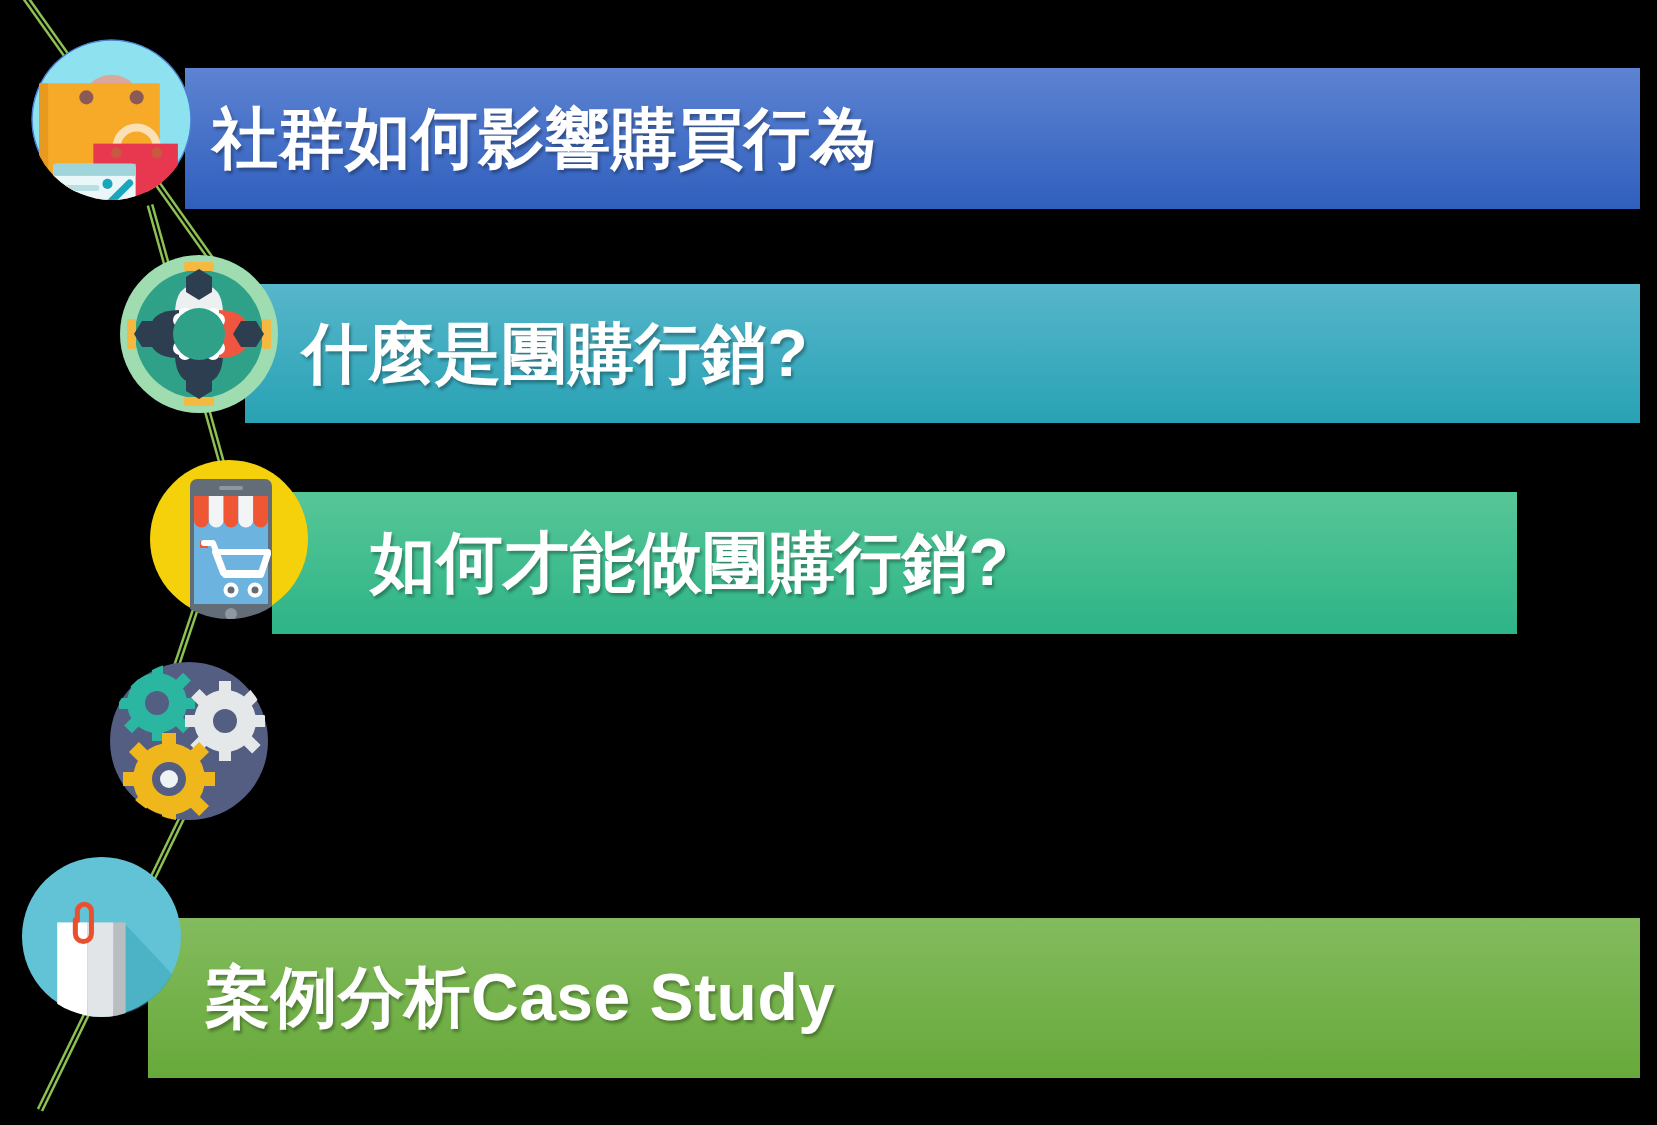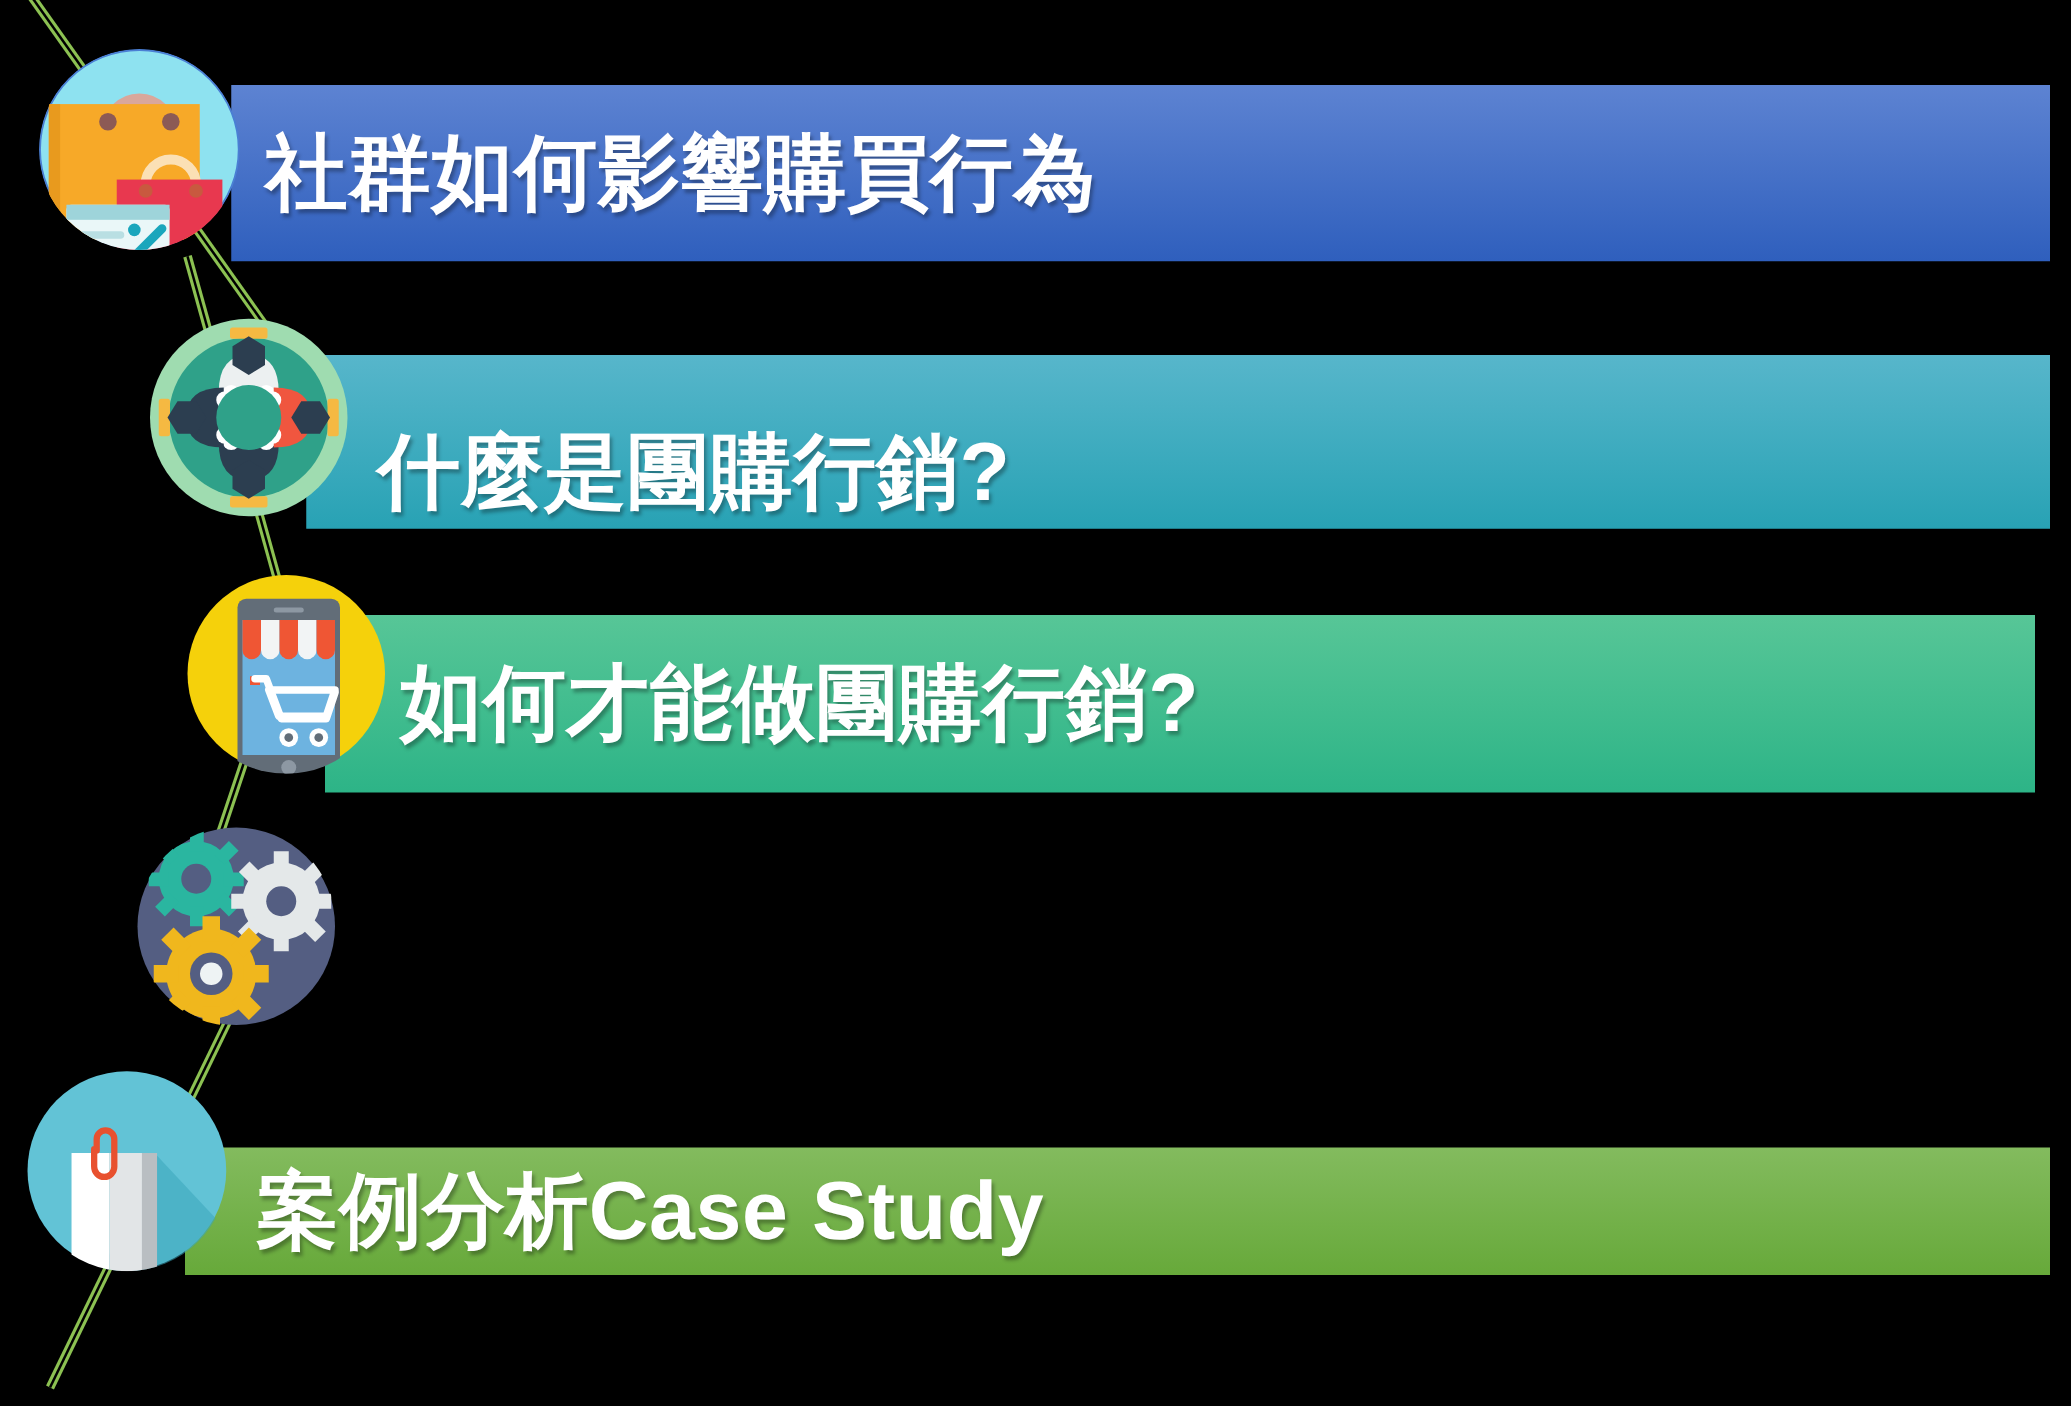"什麼是團購行銷?" div.bar { align-items: flex-end -> none }
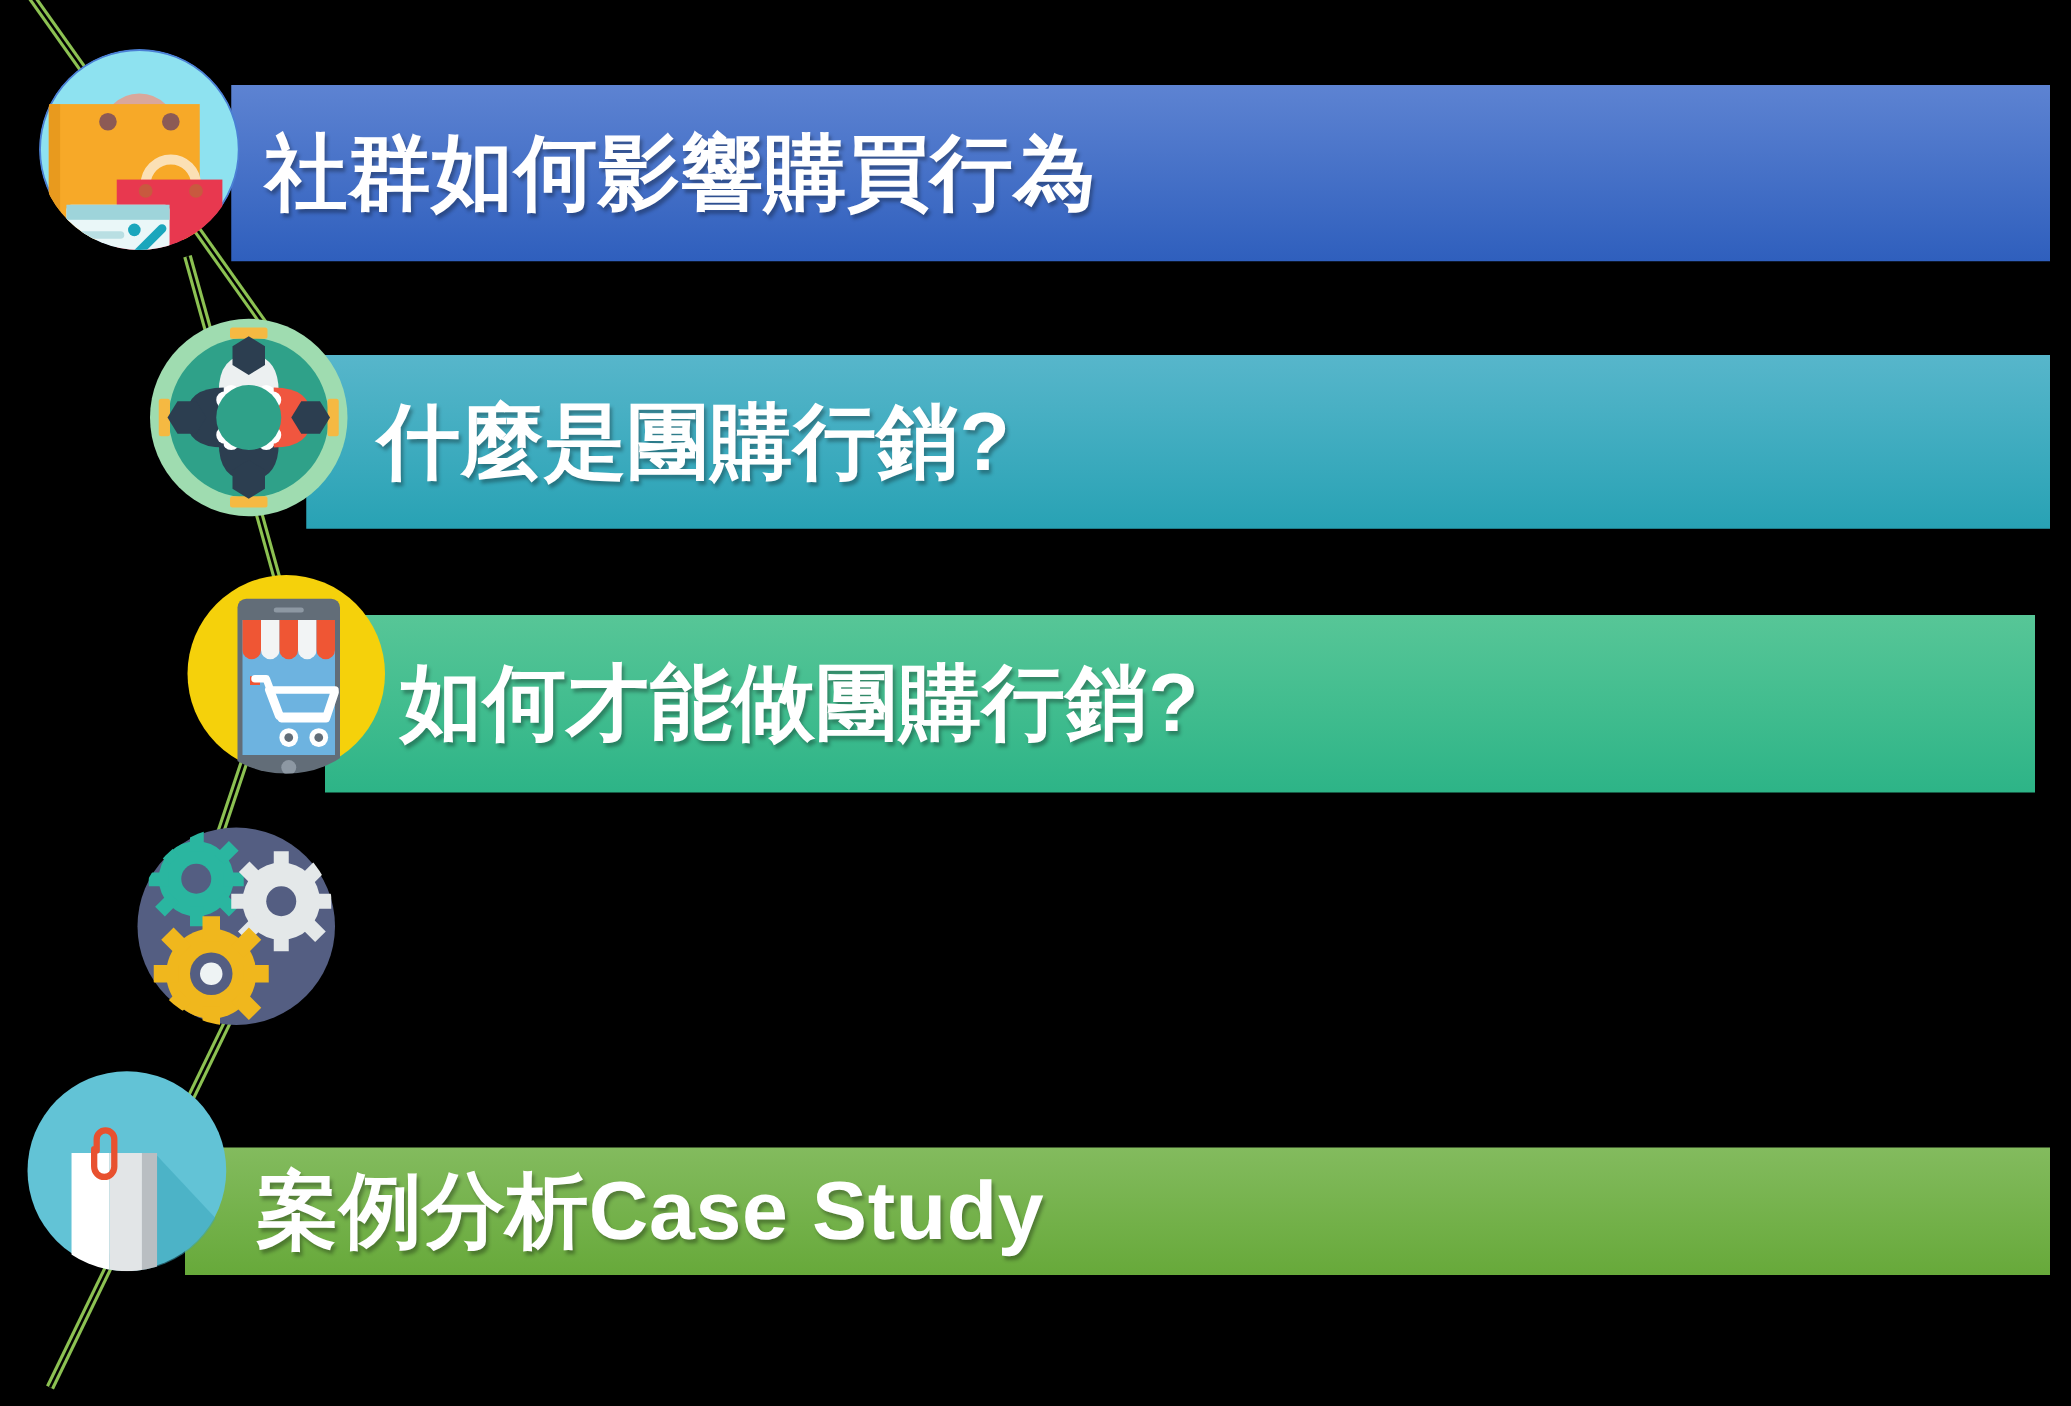"如何才能做團購行銷?" .bar-3 { left: 260px -> 272px; padding-left: none -> 38px; width: 1368px -> 1207px }
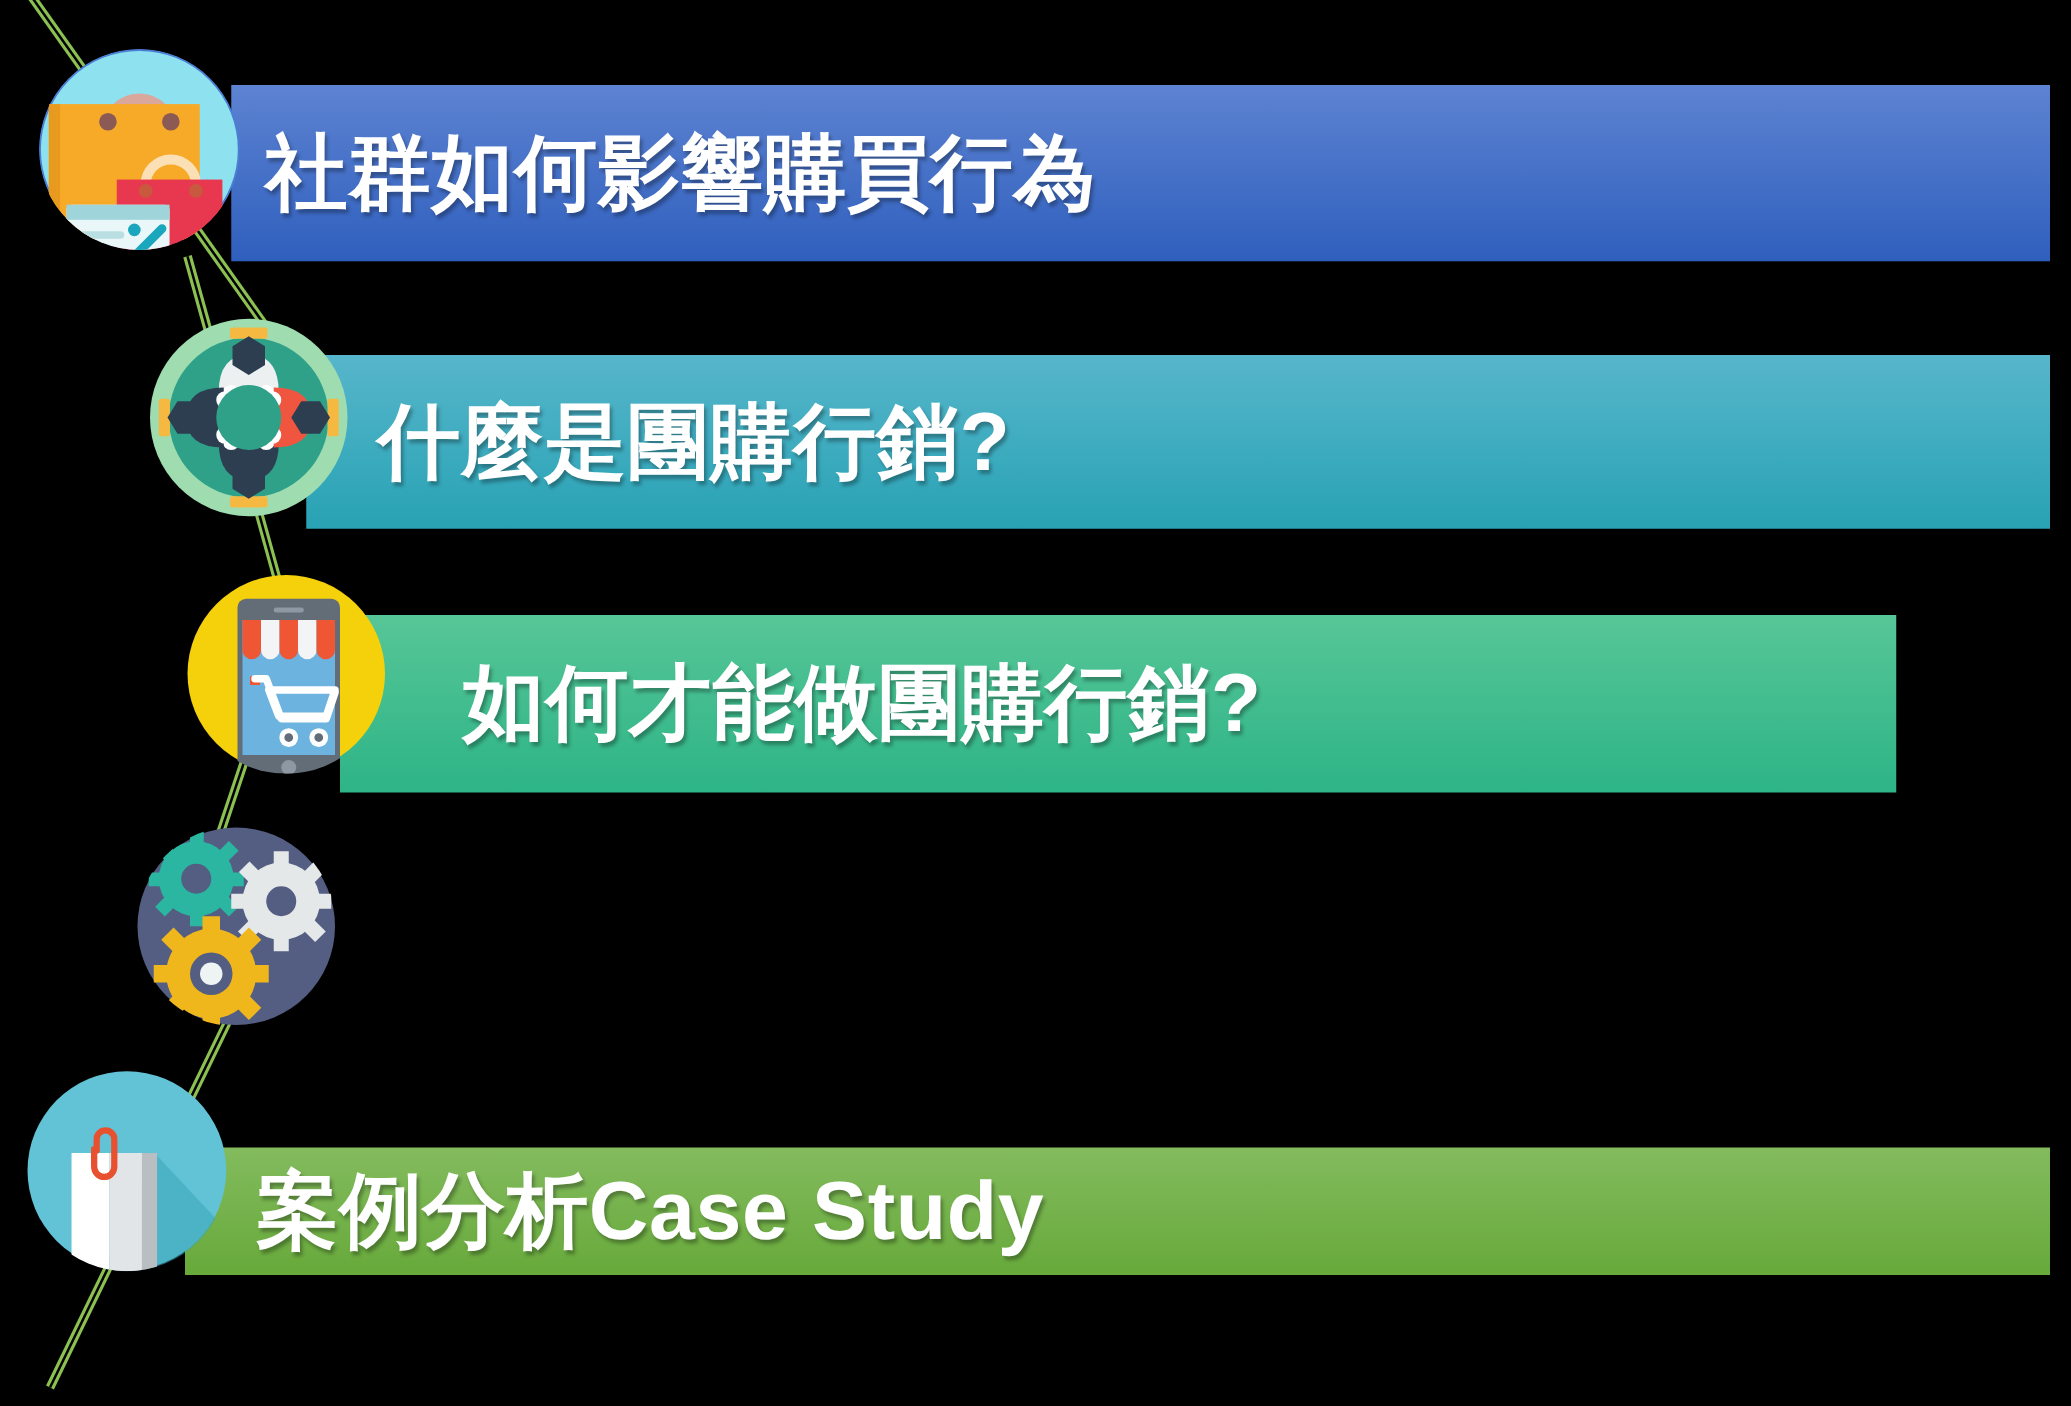"案例分析Case Study" .bar-5 { height: 102px -> 160px }
